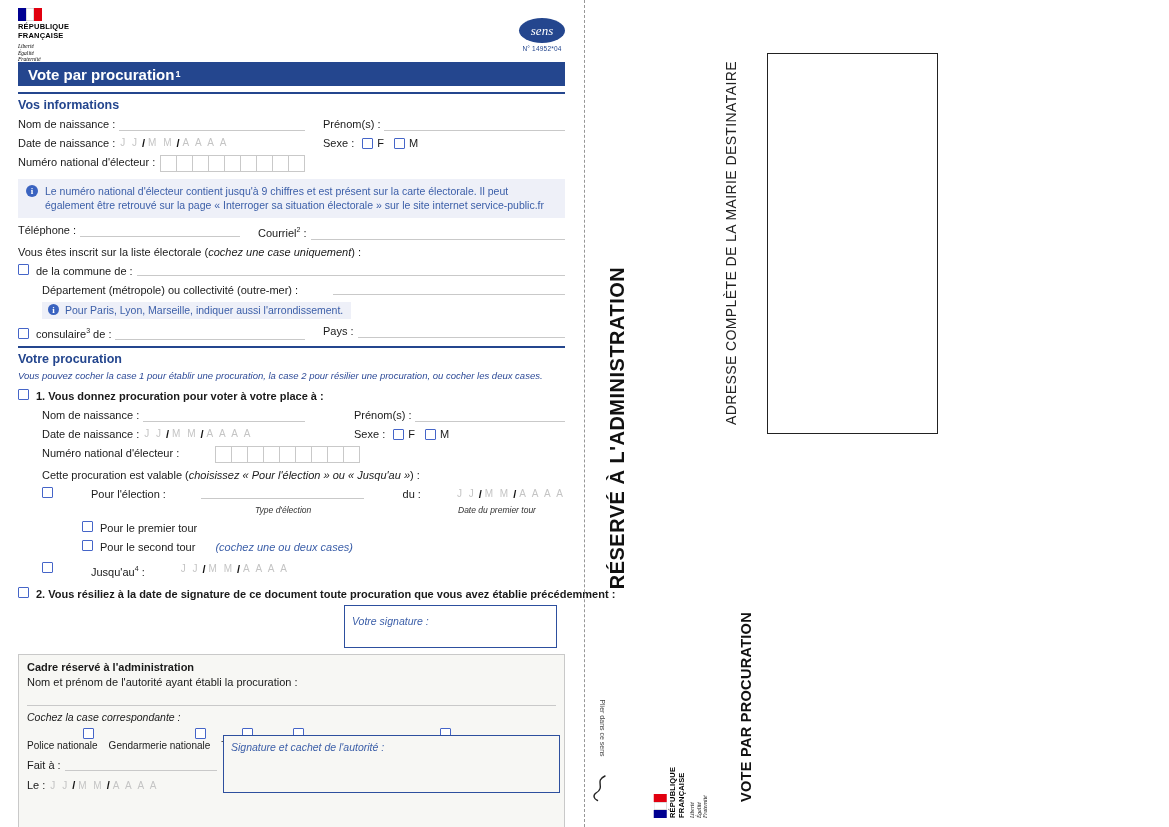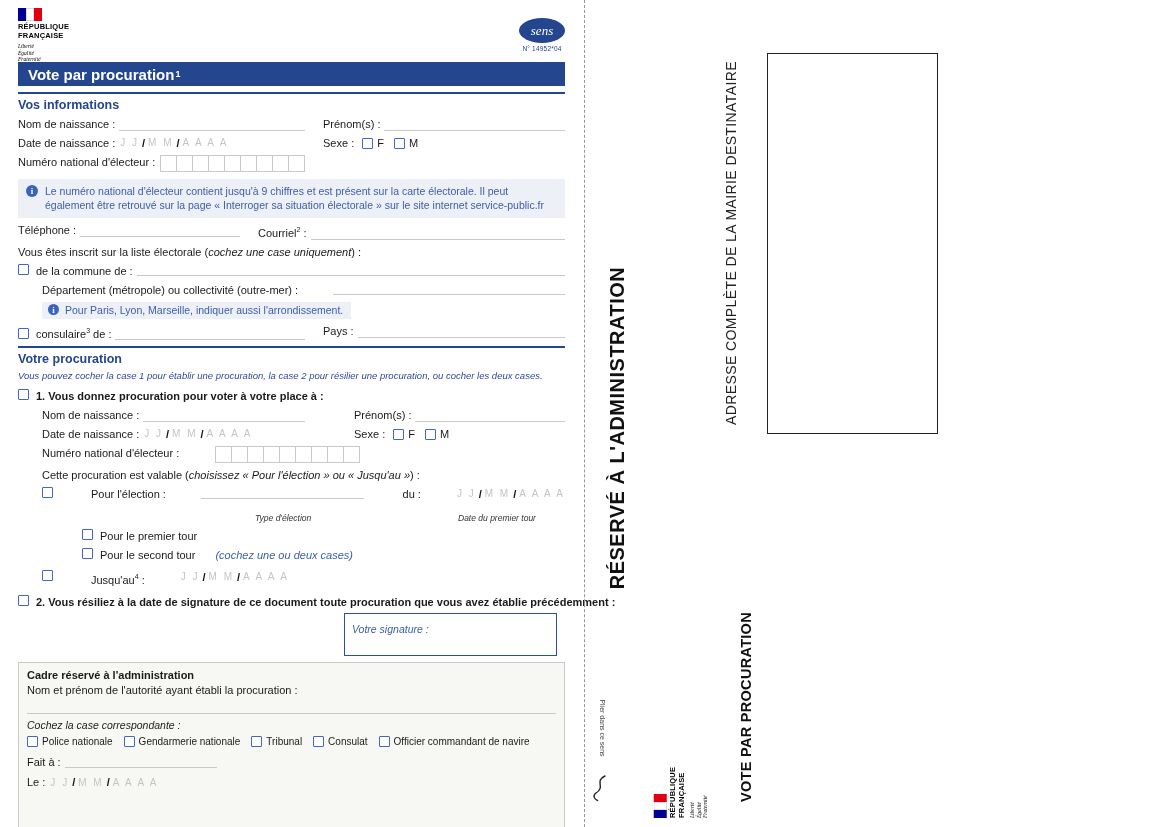"du :" span.lbl { margin: 0 0 12px 8px -> 0 0 4px 8px }
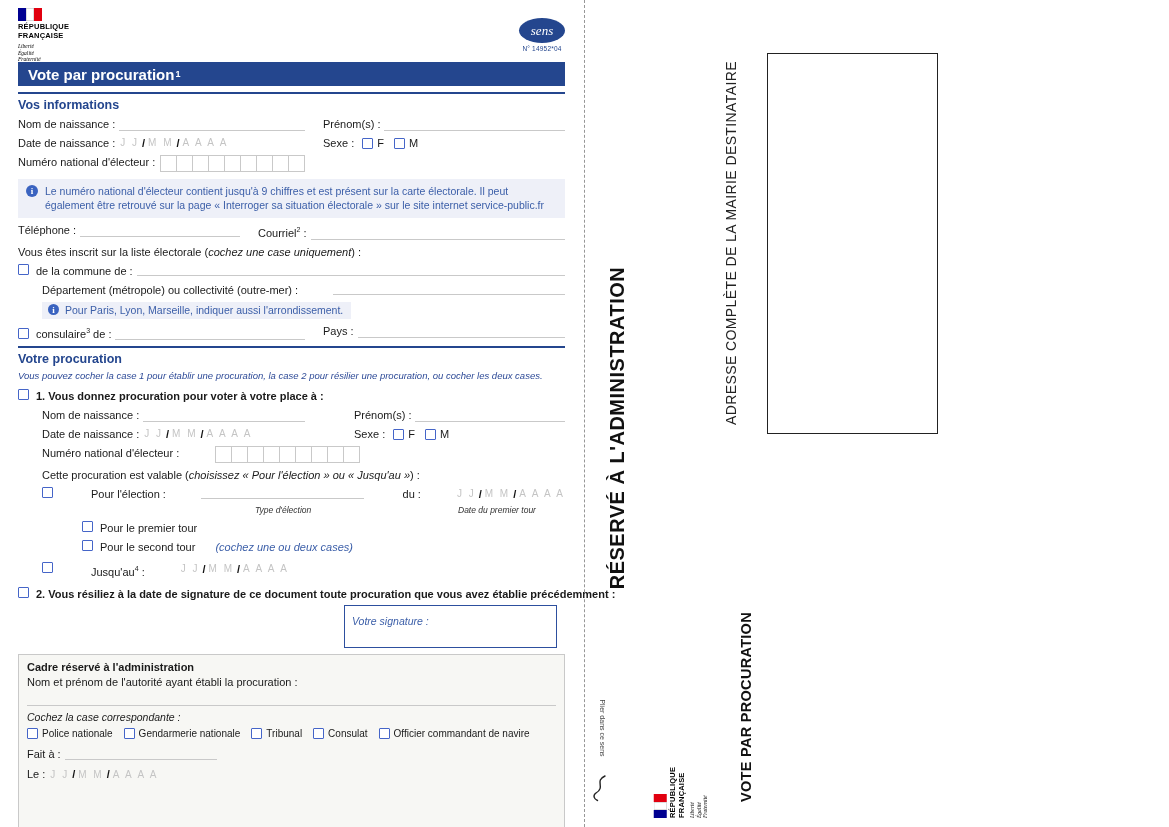"Police nationale" .opt { align-items: none -> flex-end; flex-direction: none -> column }
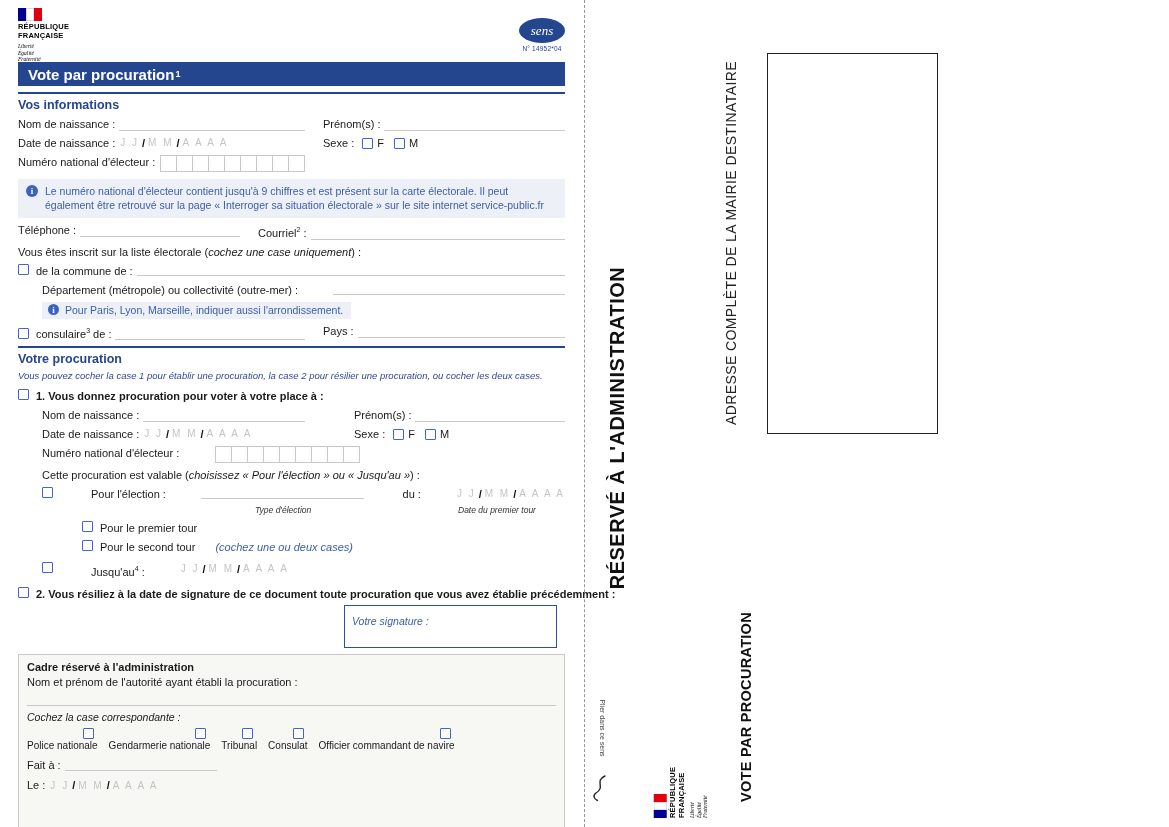"Signature et cachet de l'autorité" div.cachet-box { html: none -> <div> <span>Signature et cachet de l'autorité :</span> </div> }
